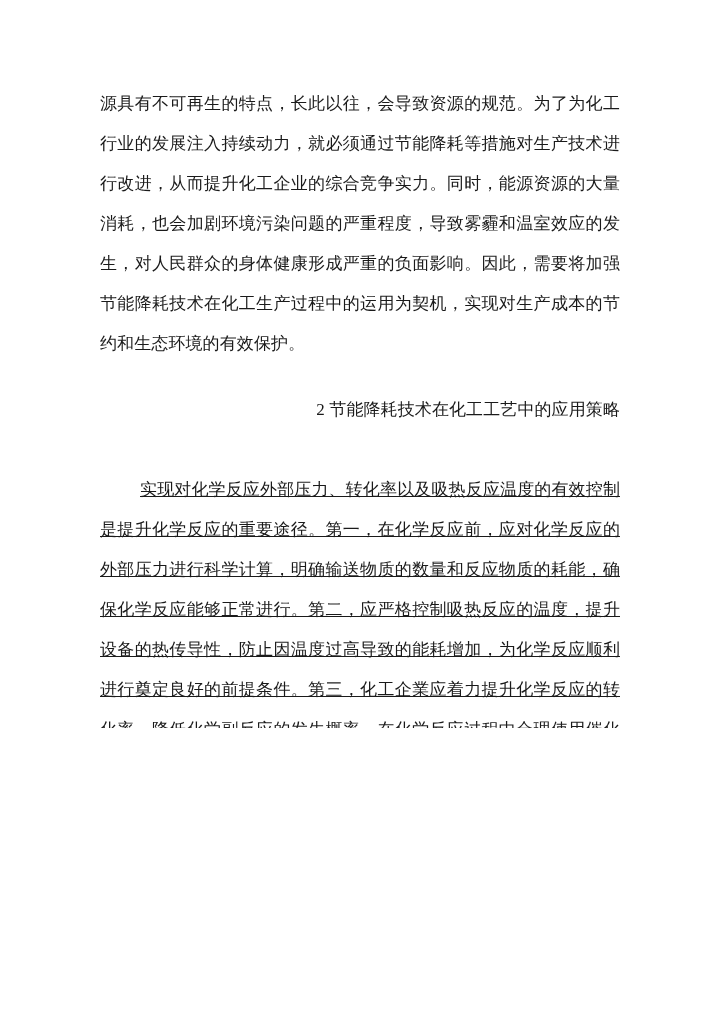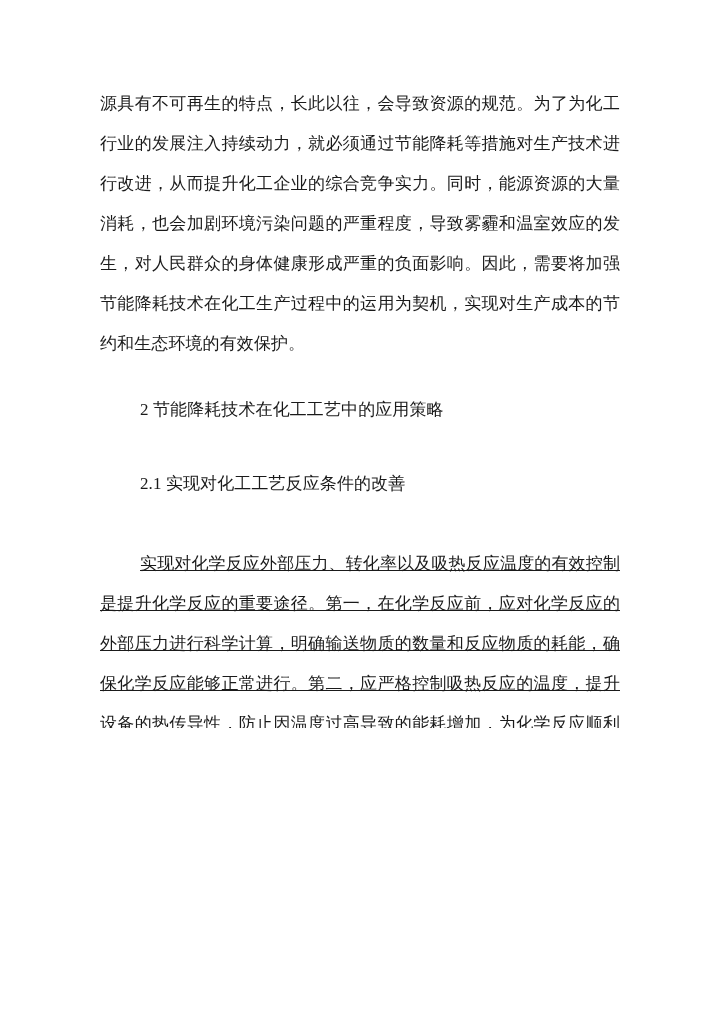"2 节能降耗技术在化工工艺中的应用策略" .heading.sec-2 { text-align: none -> right }
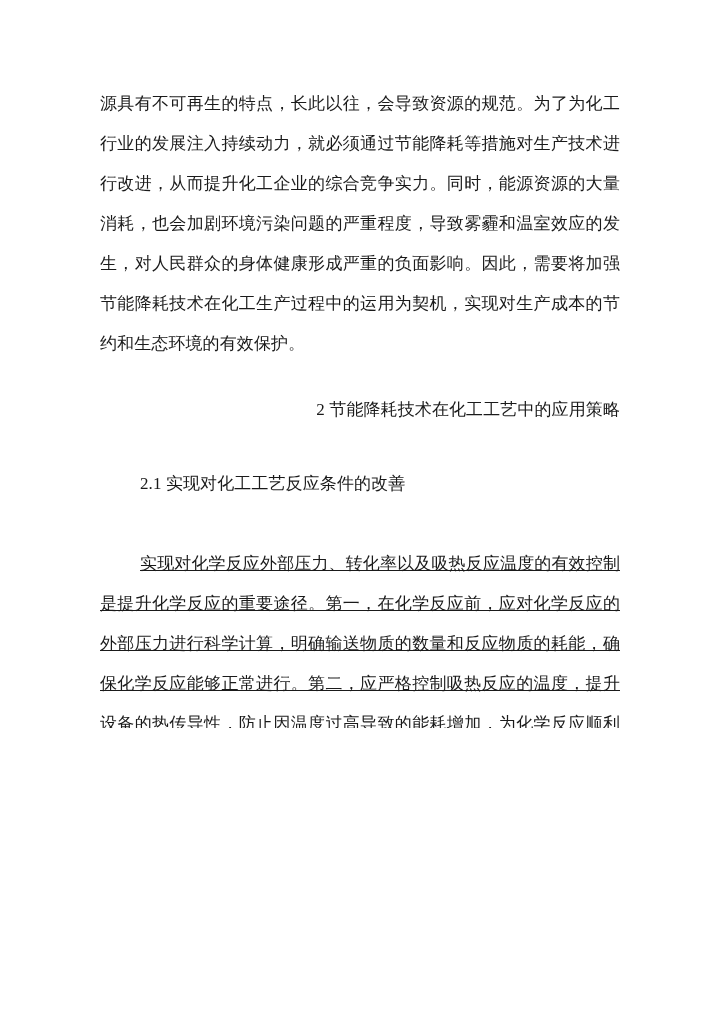"2.1 实现对化工工艺反应条件的改善" h3.heading { html: <h3>2.1 实现对化工工艺反应条件的改善</h3> -> none }
